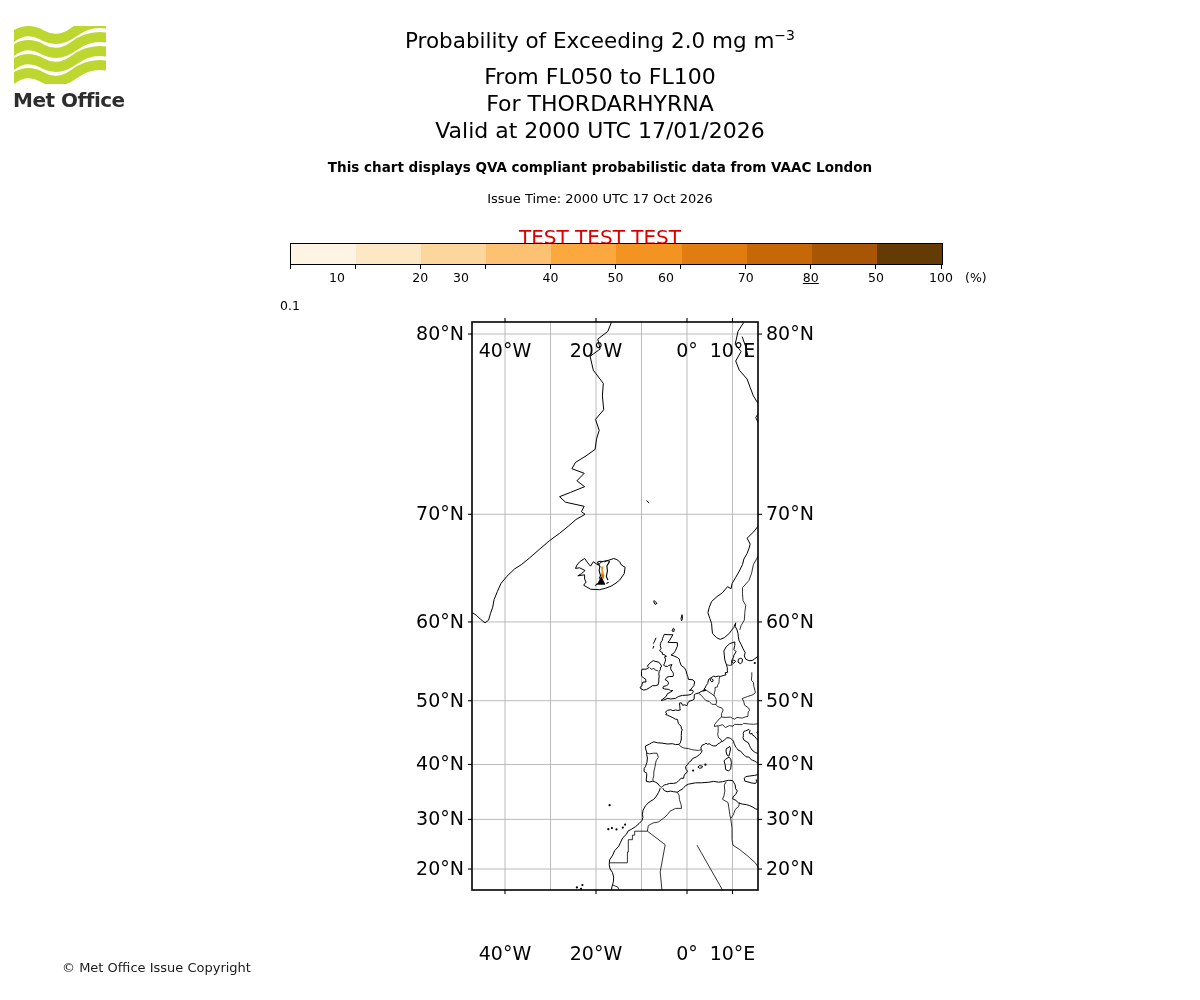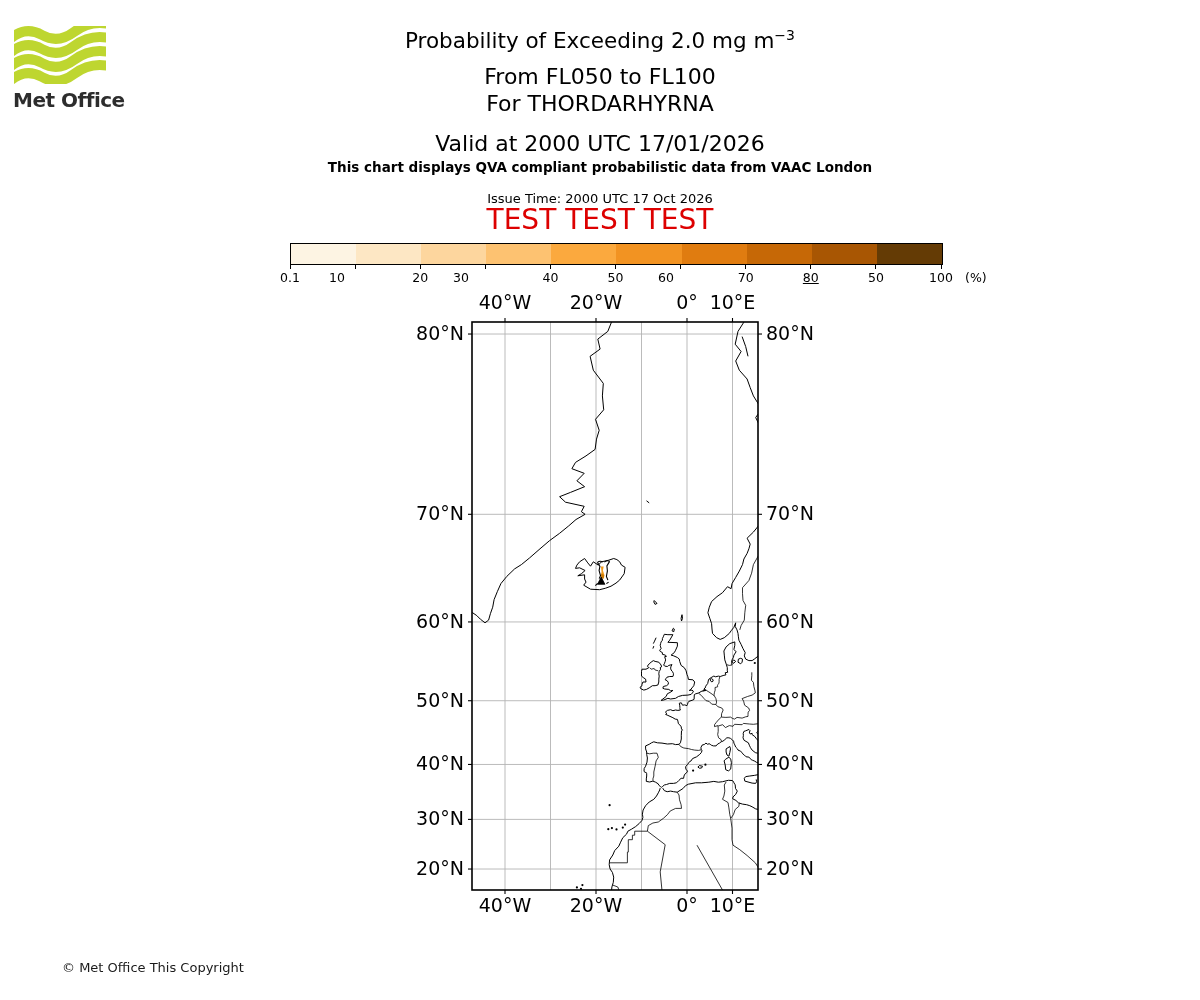"Valid at 2000 UTC 17/01/2026" #sub-valid { top: 131px -> 118px }
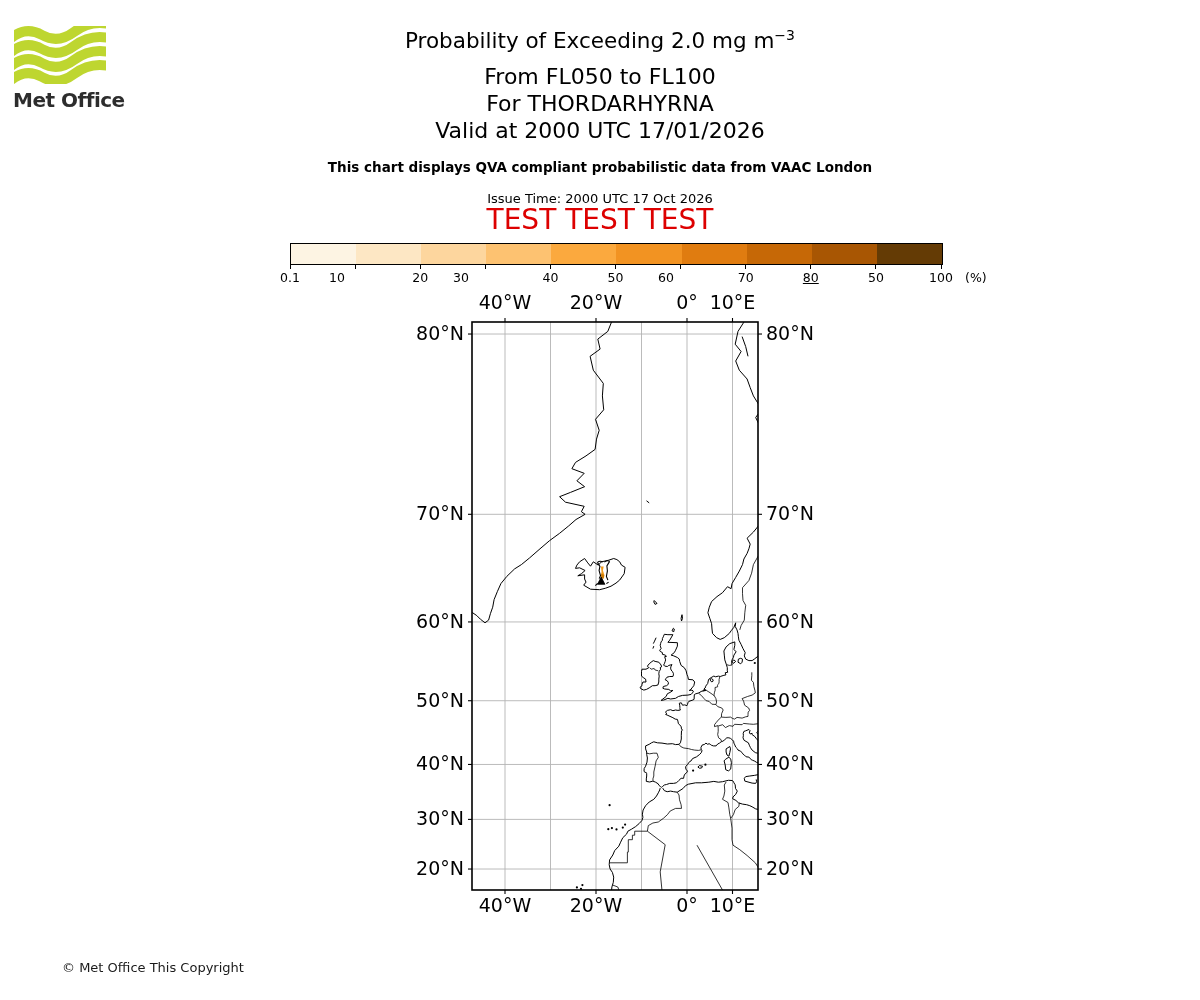"TEST TEST TEST" #test-banner { font-size: 28px -> 20px; top: 203px -> 225px }
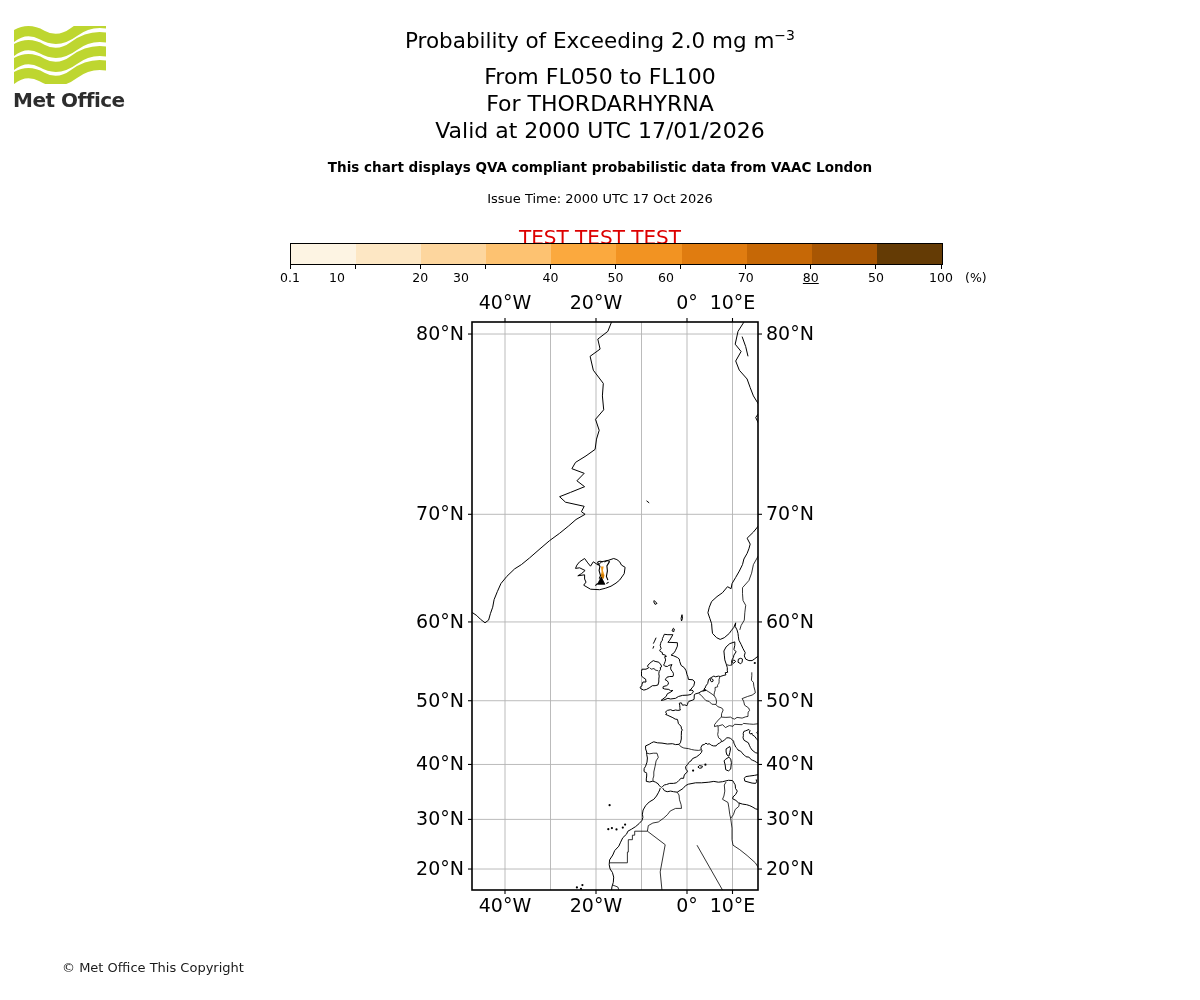"0.1" div.cb-label { margin-top: none -> 28px }
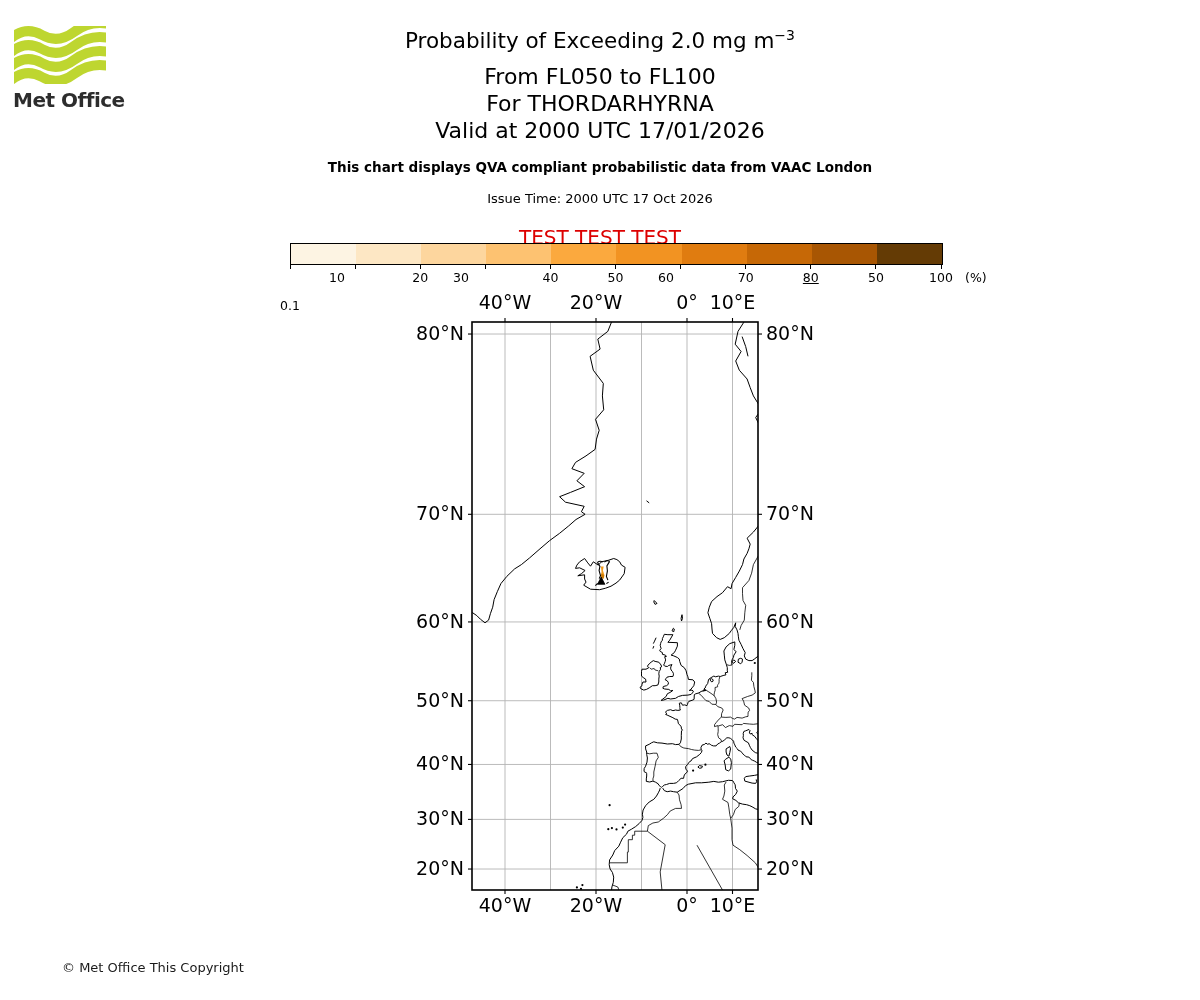"40°W" .axis-label.h { margin-top: none -> 48px }
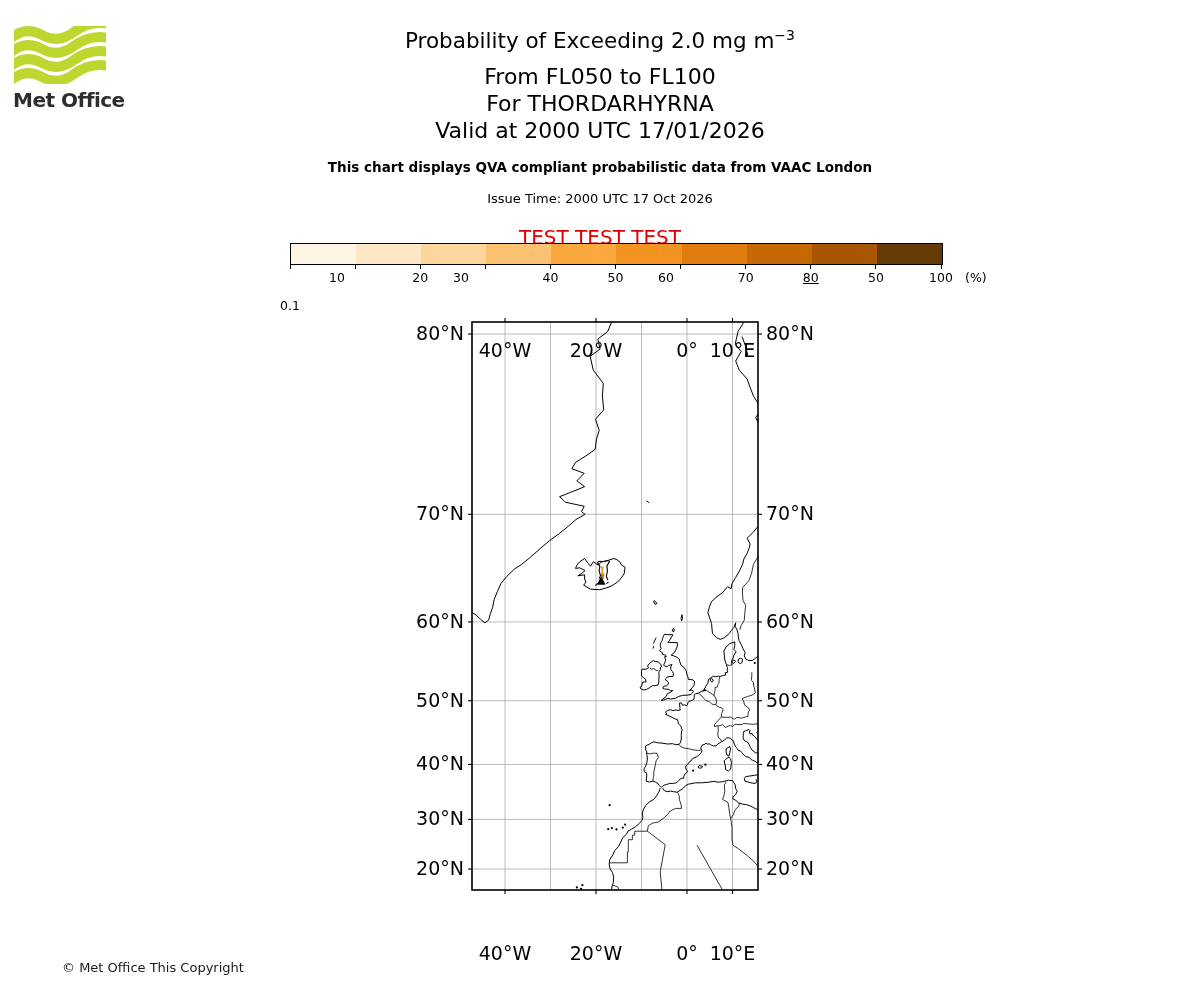"© Met Office This Copyright" div.abs { text: This -> Issue }
